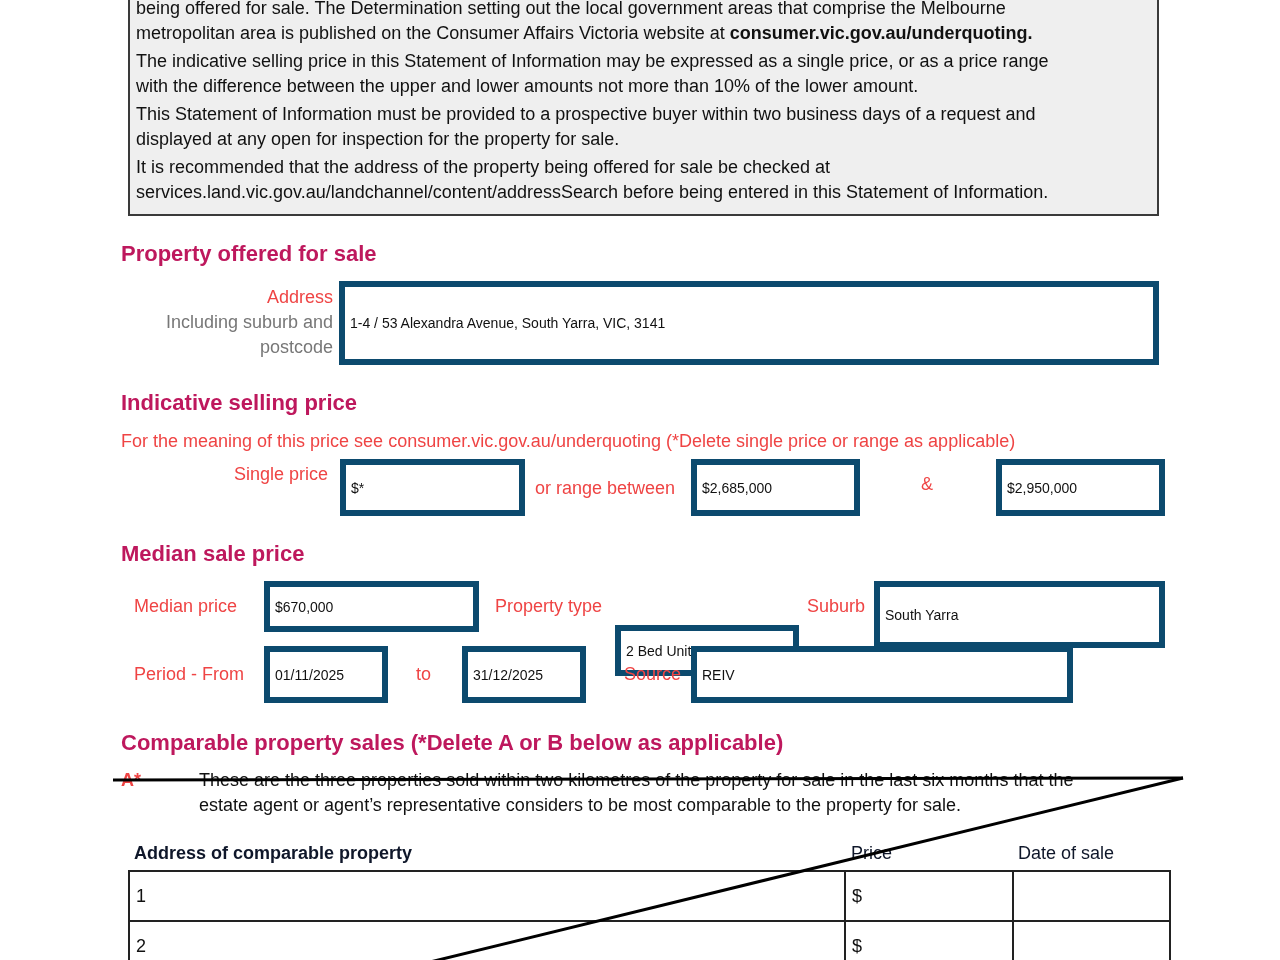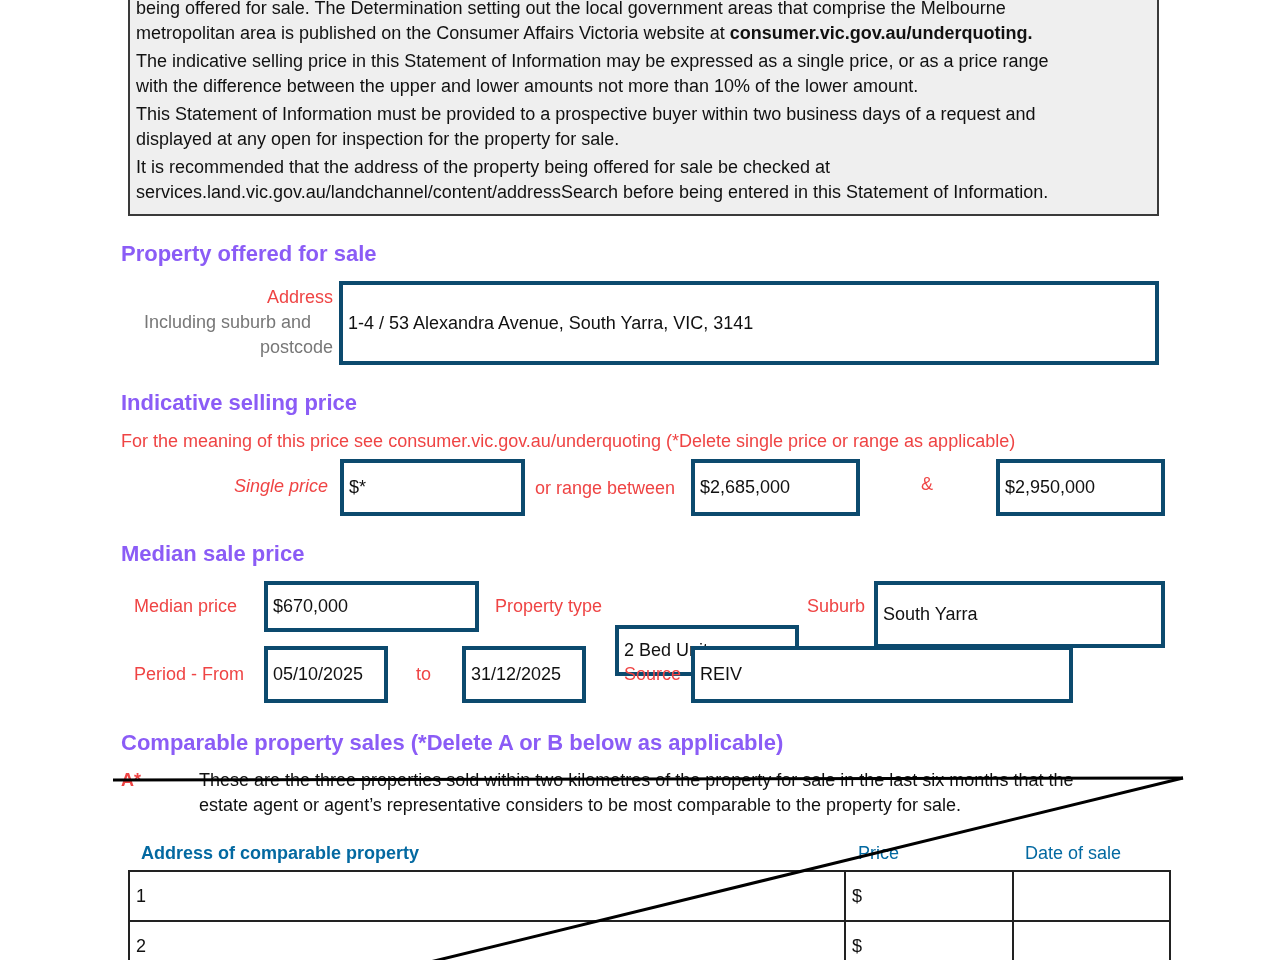"Property offered for sale" .section-title { color: #8b5cf6 -> #be185d }
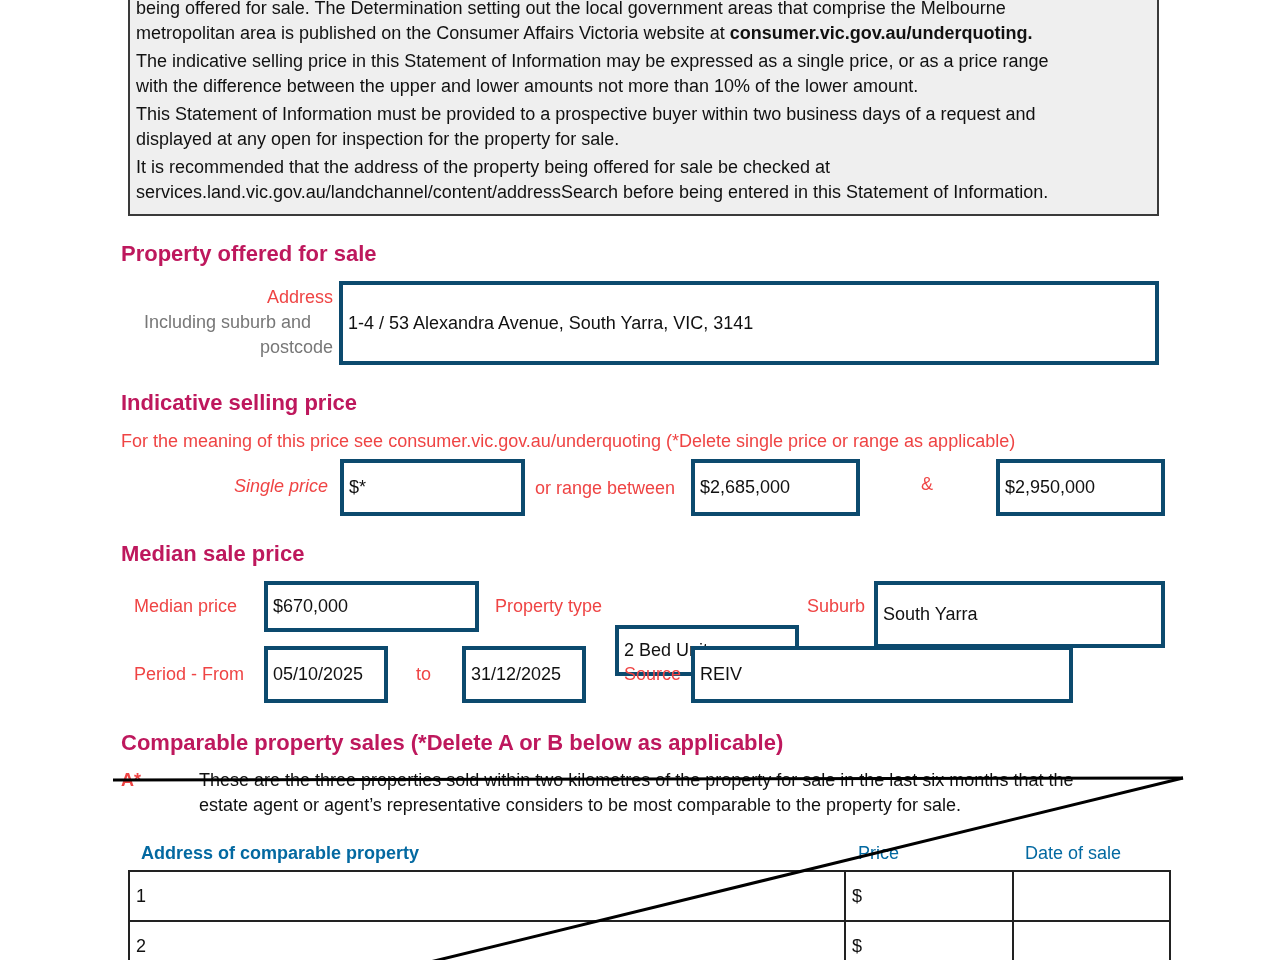"Including suburb and" div.label { right: 969px -> 947px }
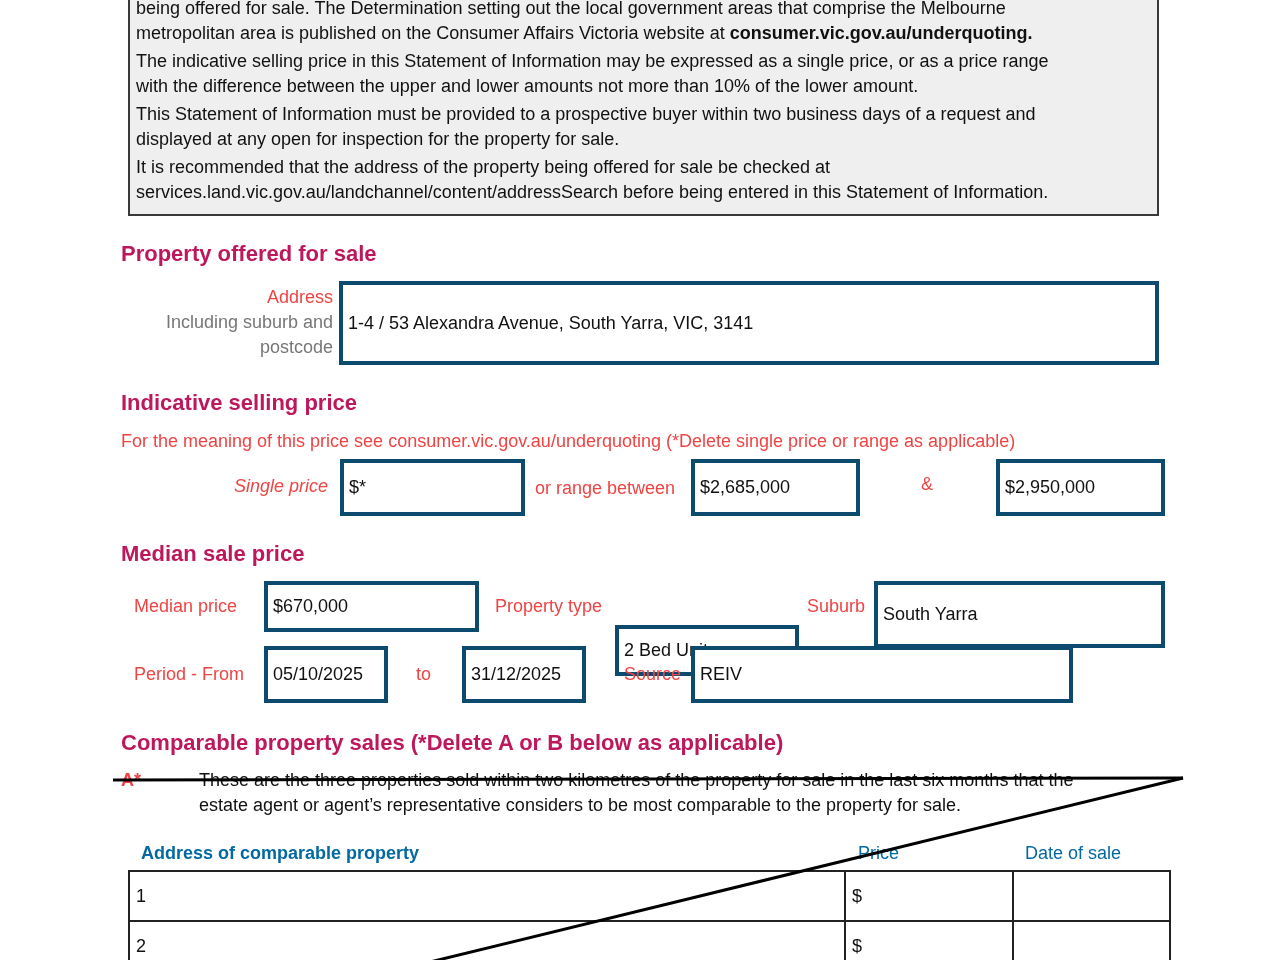"1-4 / 53 Alexandra Avenue," .box { border: 4px solid #0c4a6e -> 6px solid #0c4a6e; font-size: 18px -> 14px }
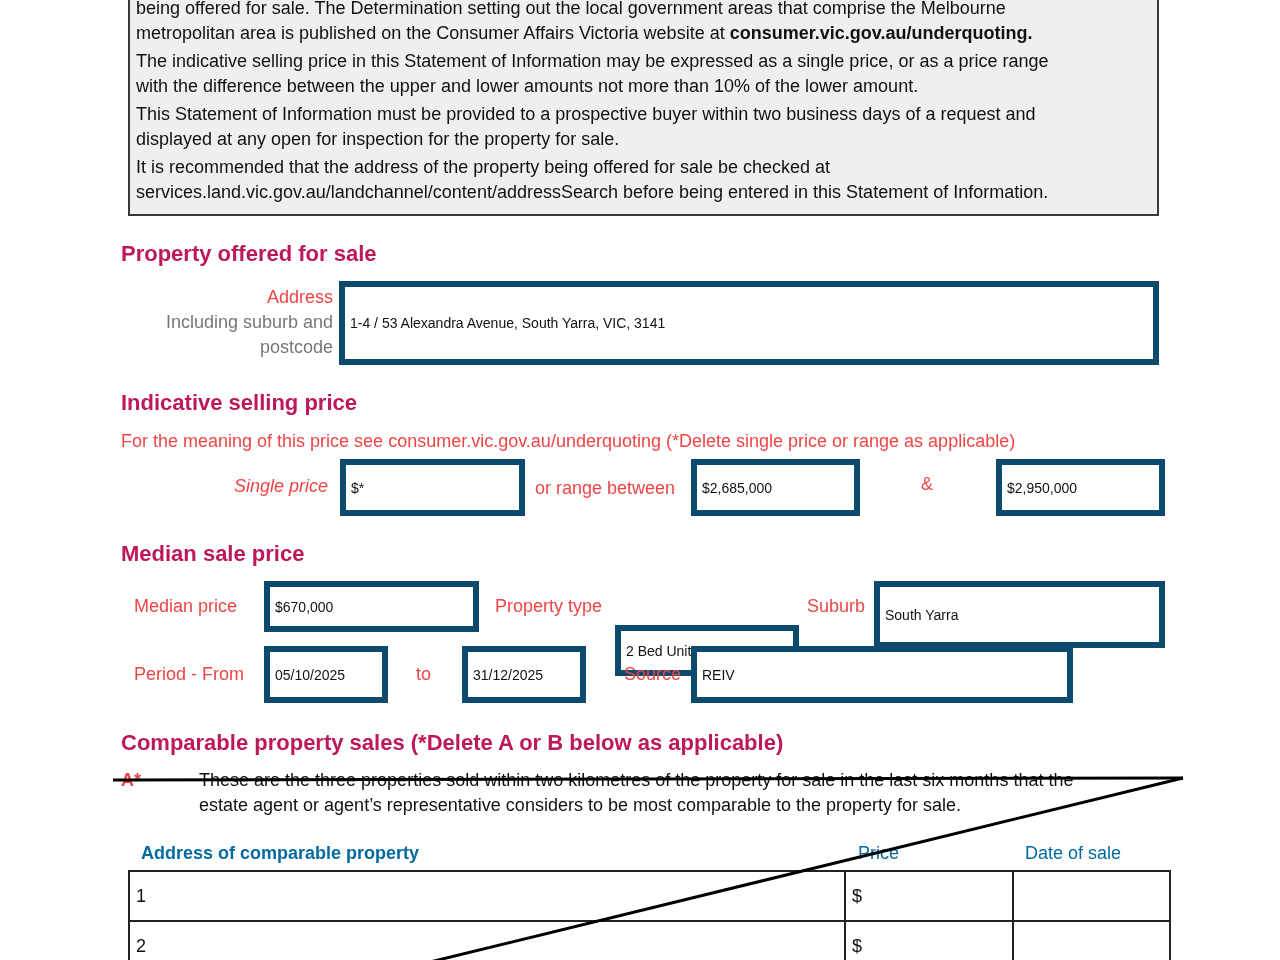"Single price" div.label { font-style: italic -> none; top: 476px -> 464px }
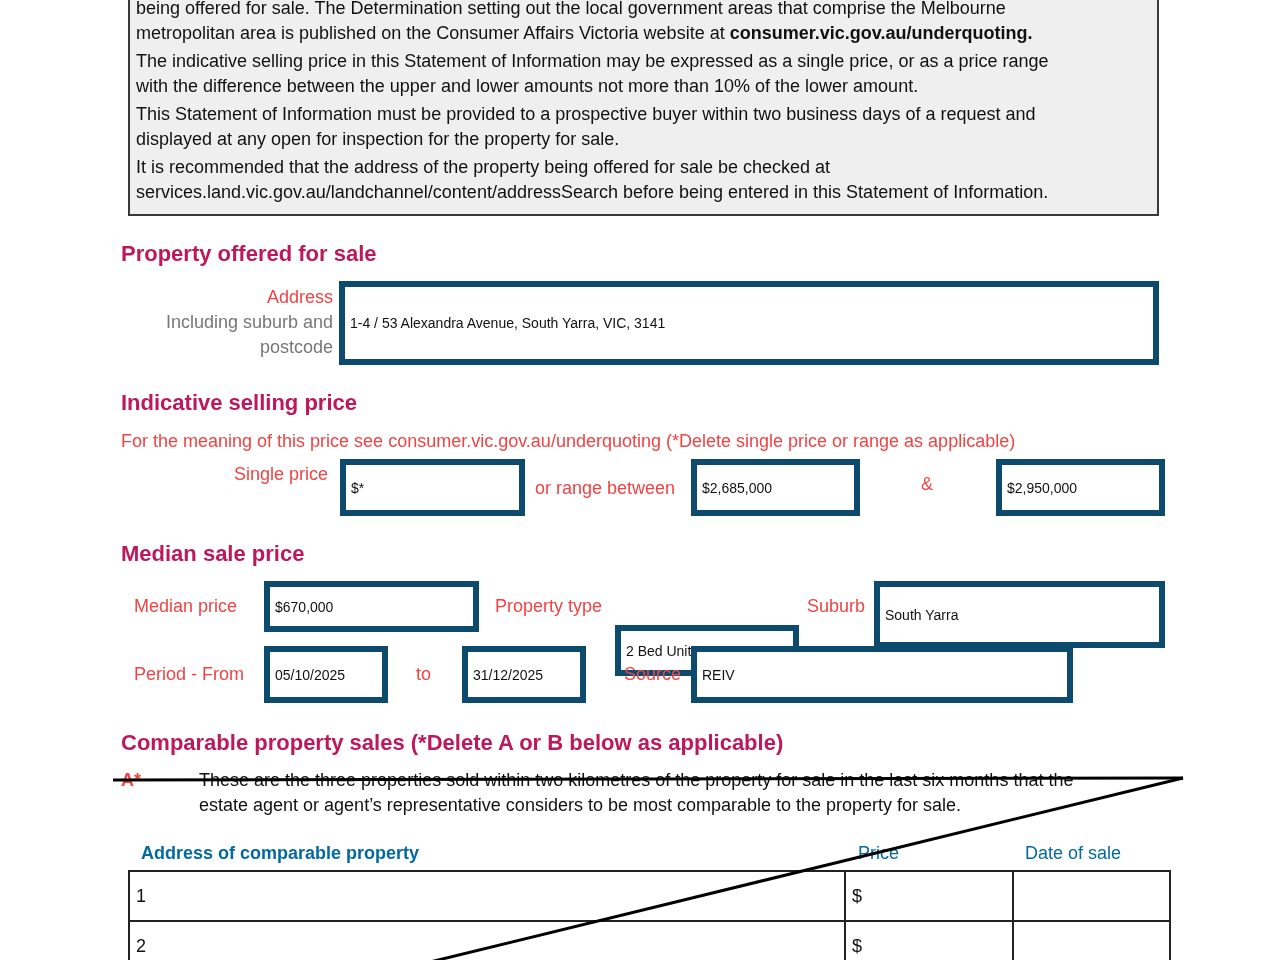"05/10/2025" div.box { text: 05/10/2025 -> 01/11/2025 }
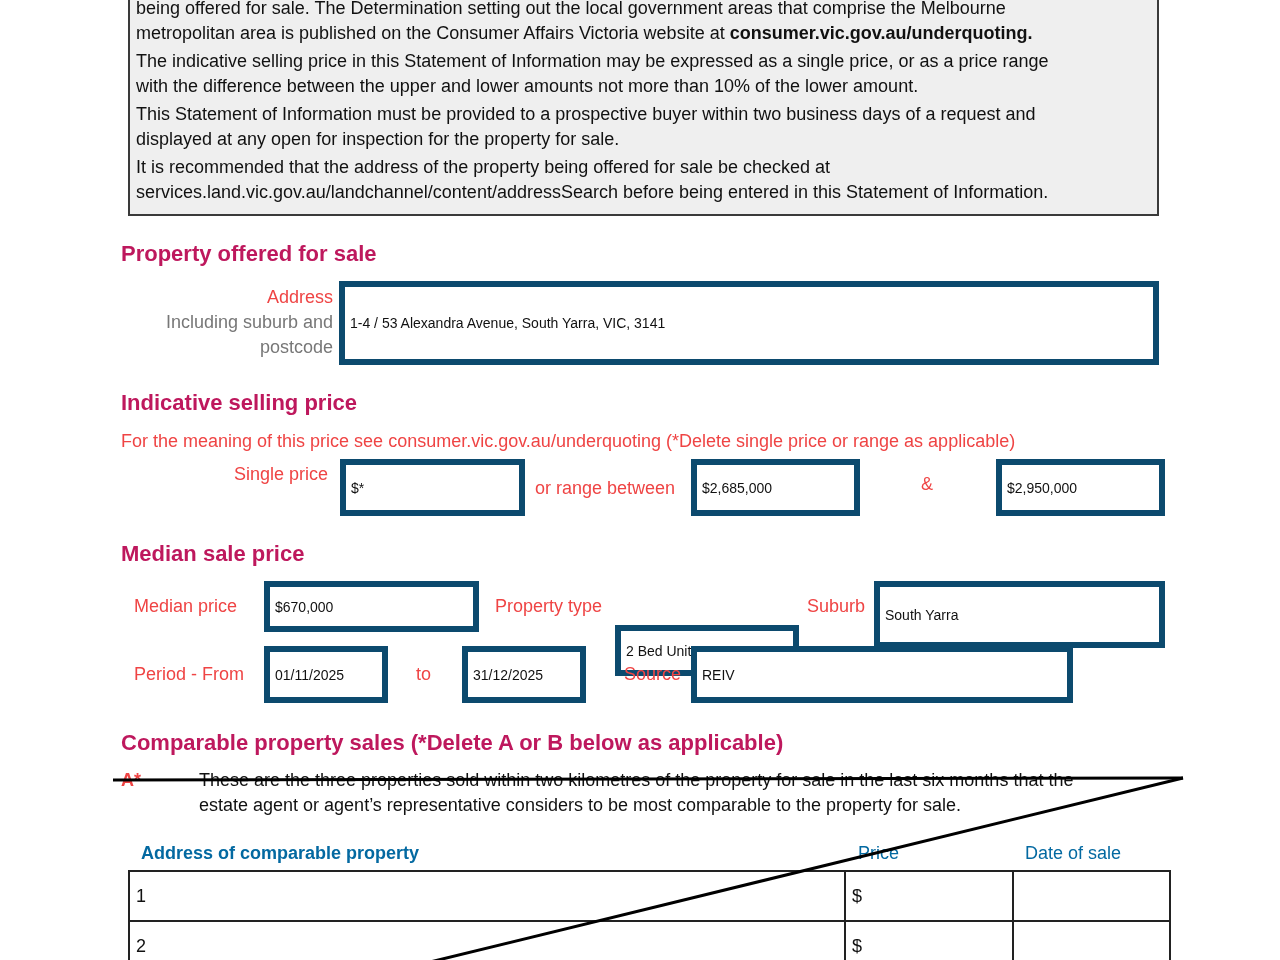"Address of comparable property" .thh { color: #0369a1 -> #0f172a; margin-left: 7px -> none }
